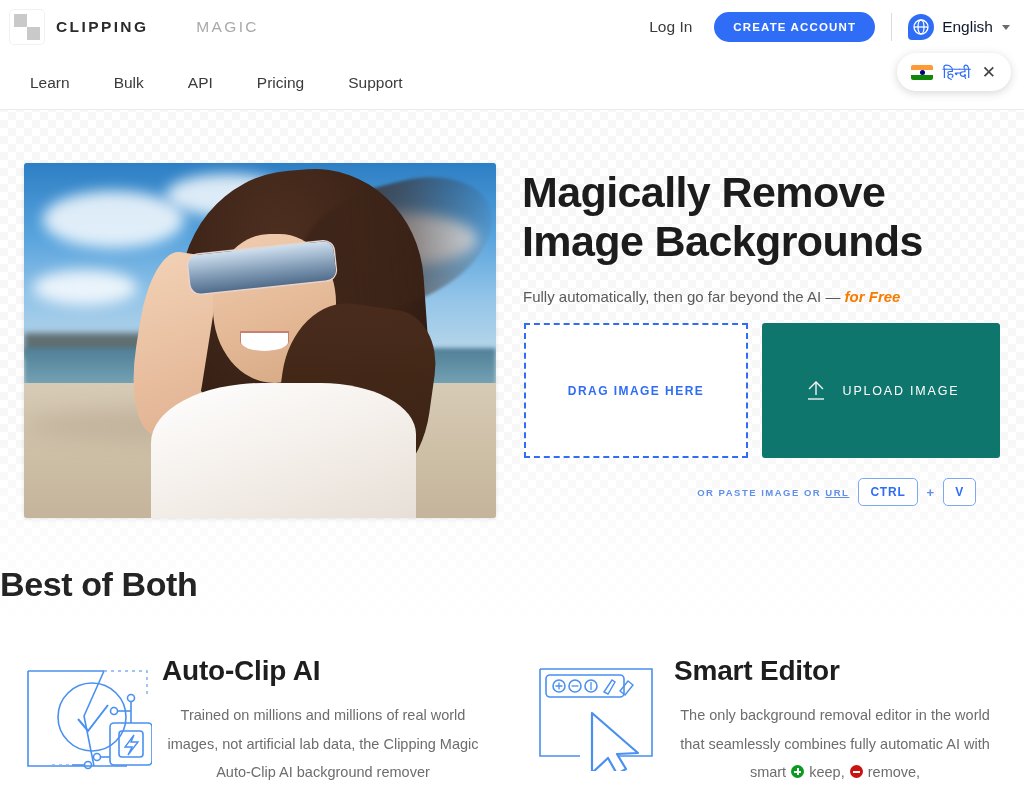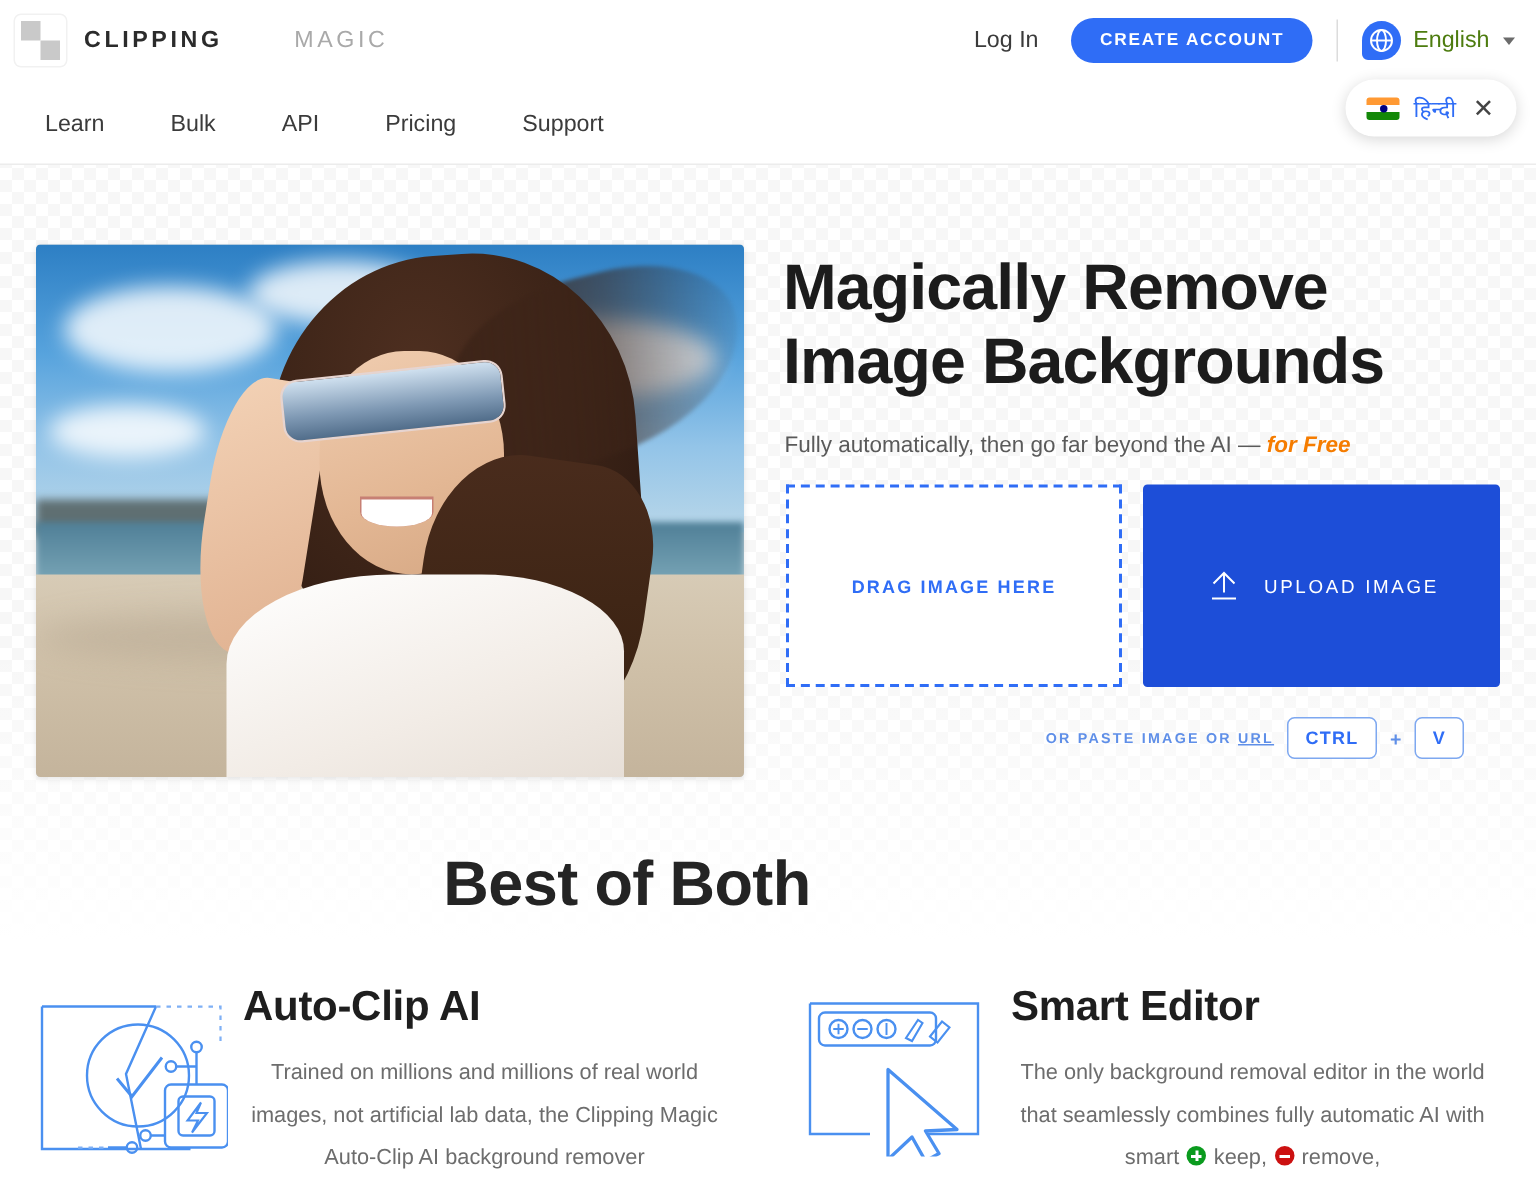"English" .lang-label { color: #4d7c0f -> #0f172a }
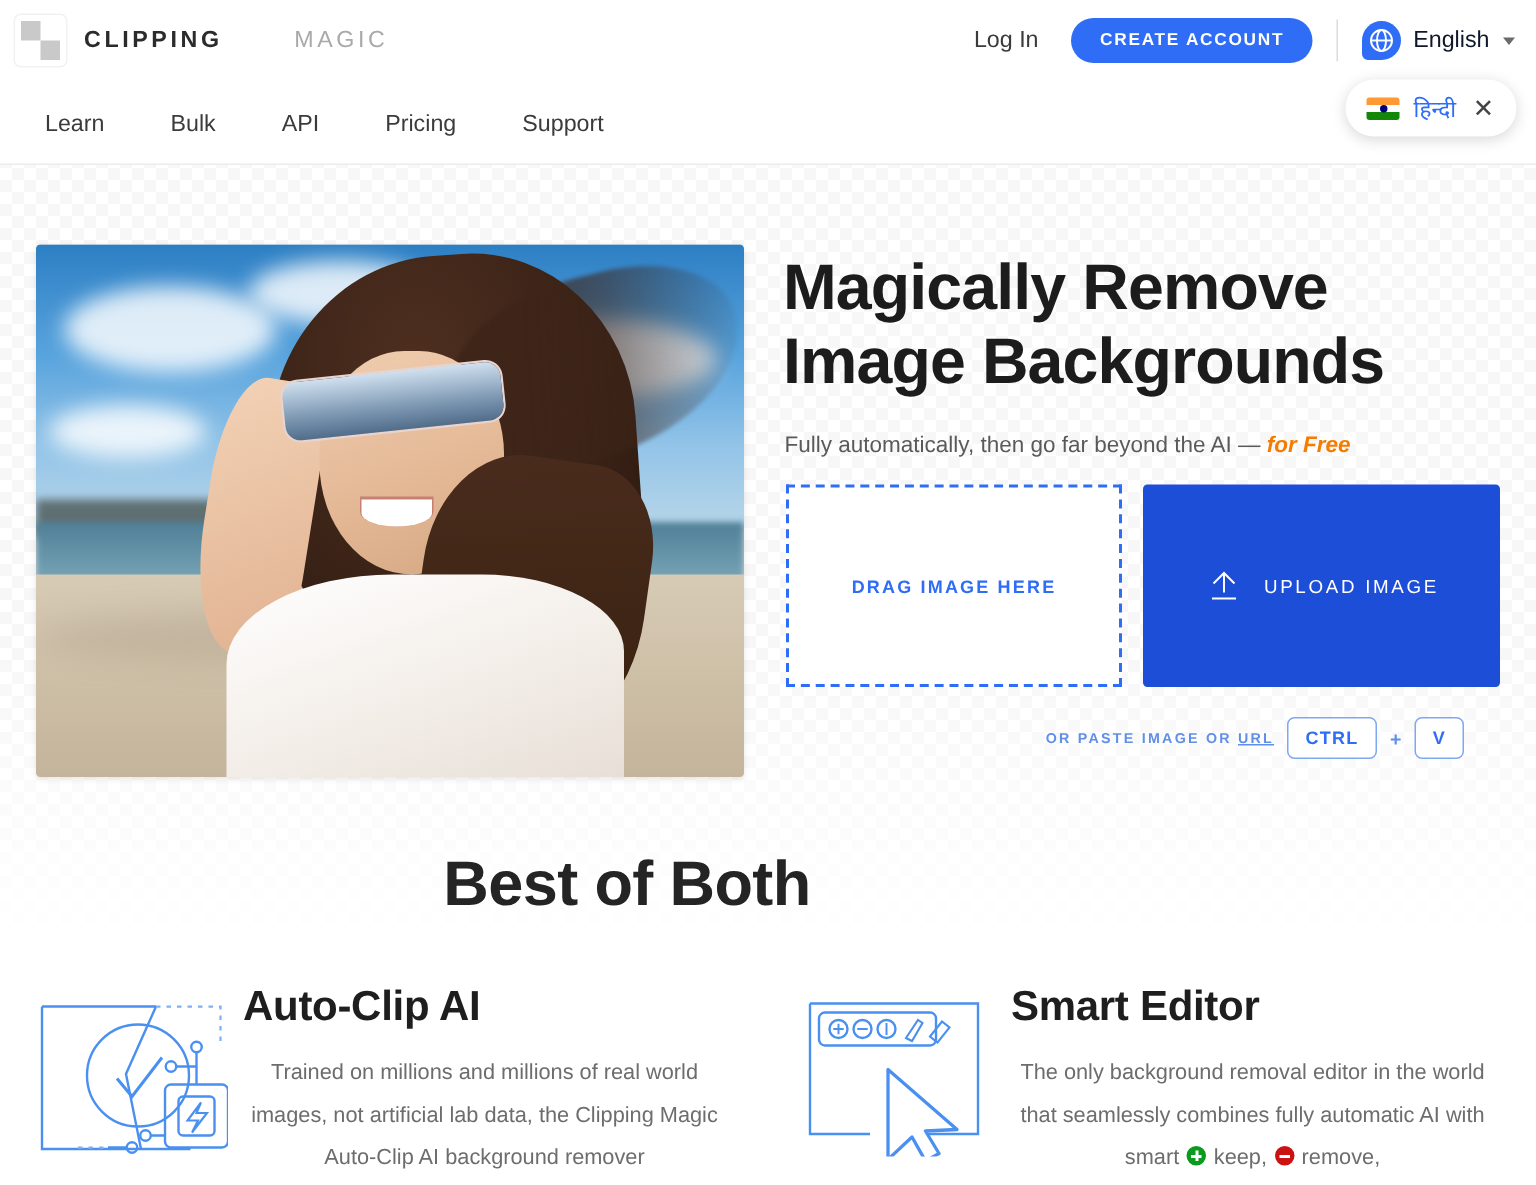"UPLOAD IMAGE" .upload-btn { background: #1d4ed8 -> #0f766e }
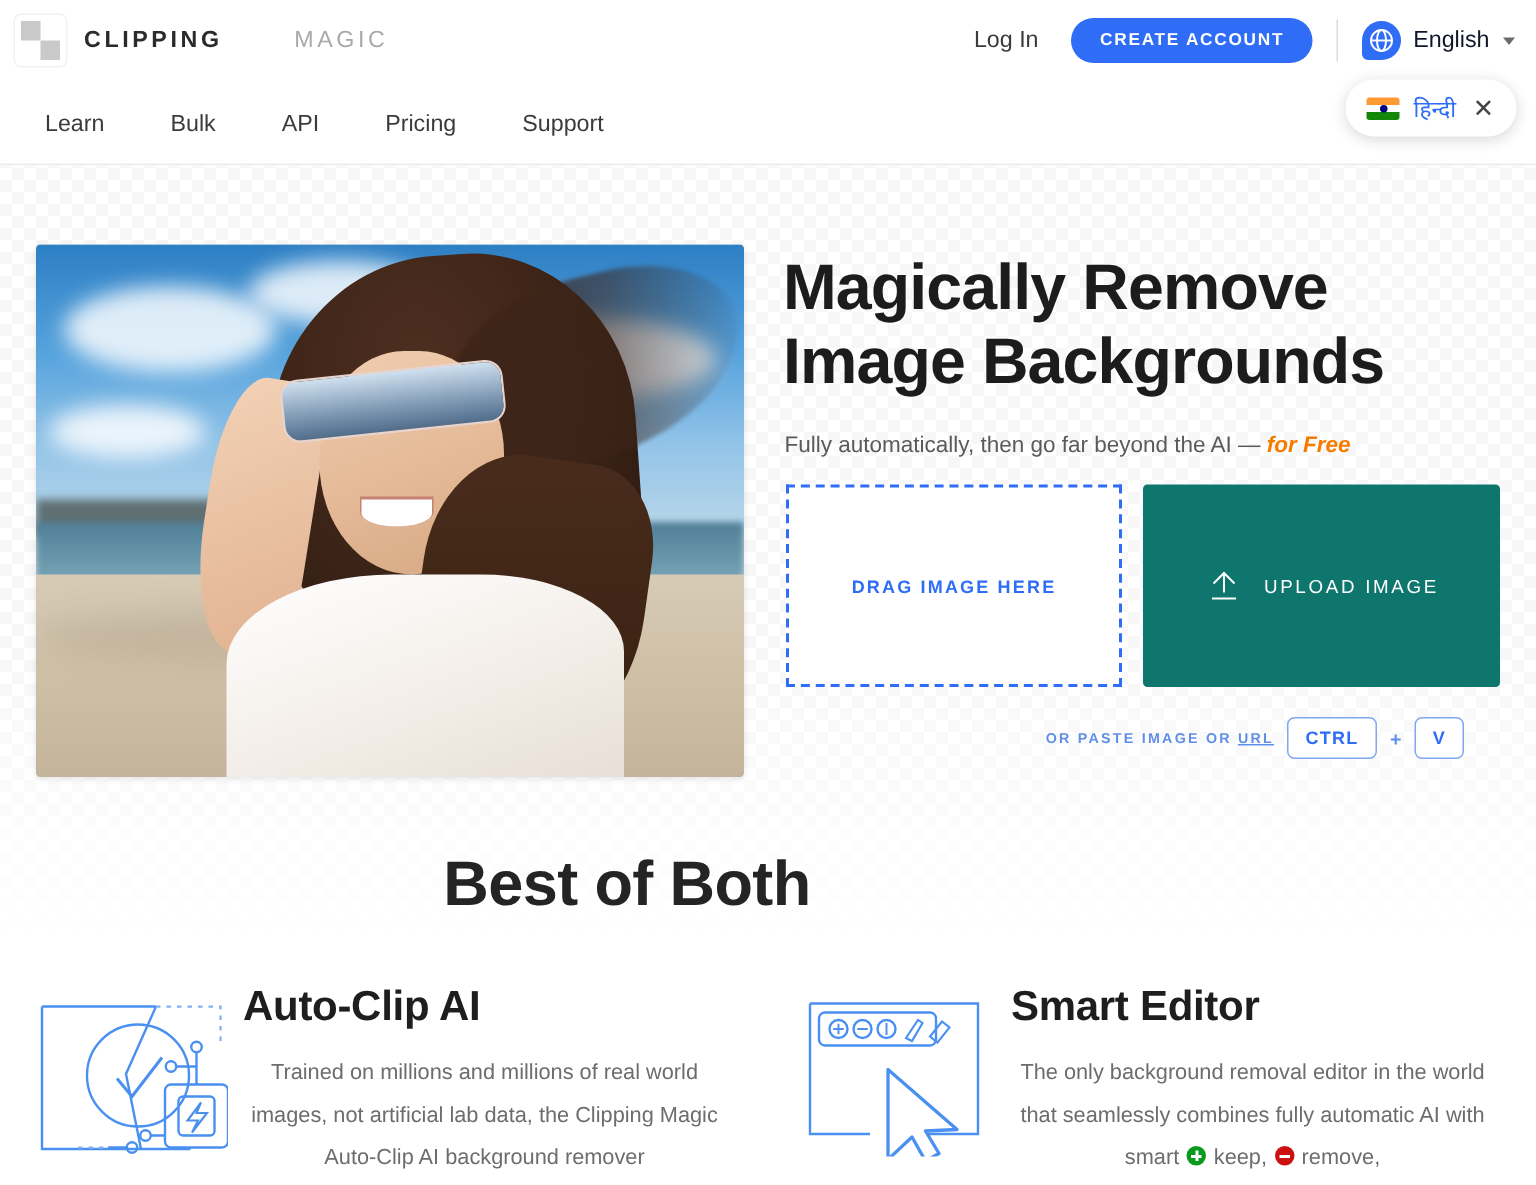"Best of Both" .section-title { font-size: 42px -> 34px; text-align: center -> none }
